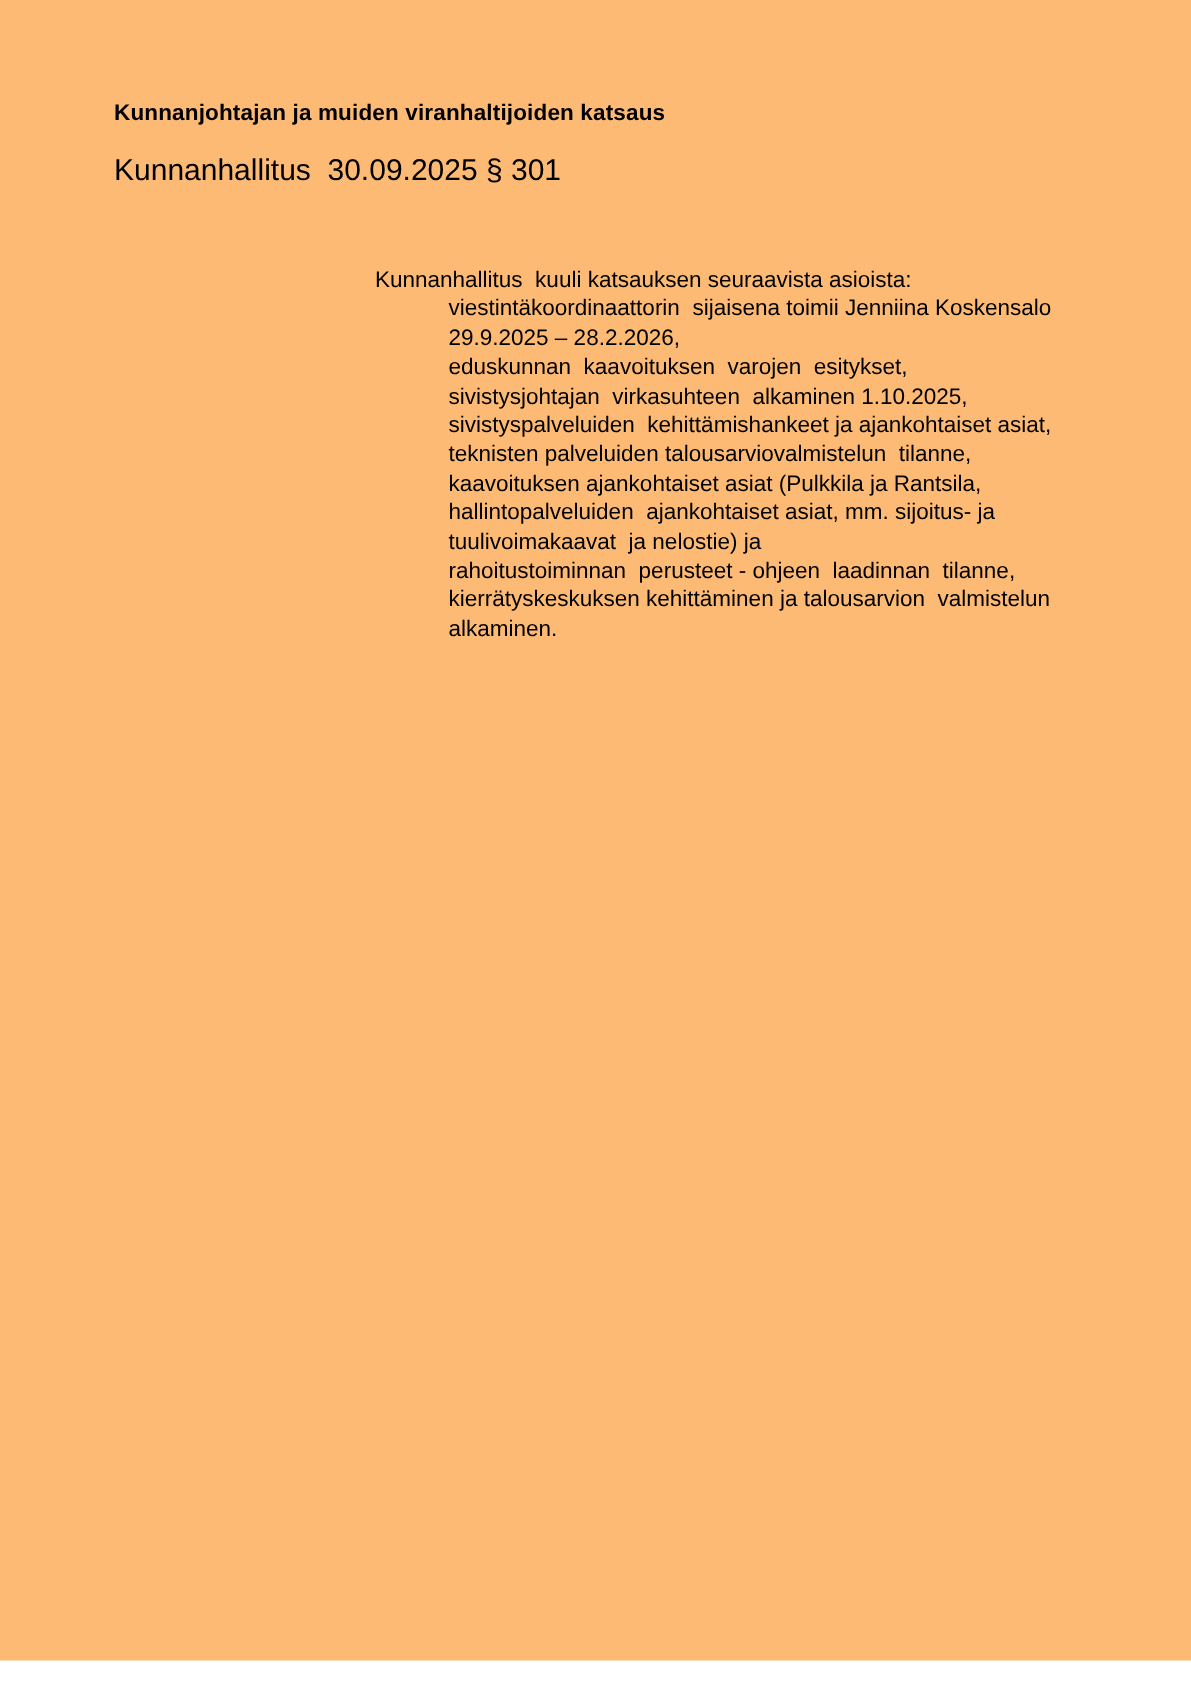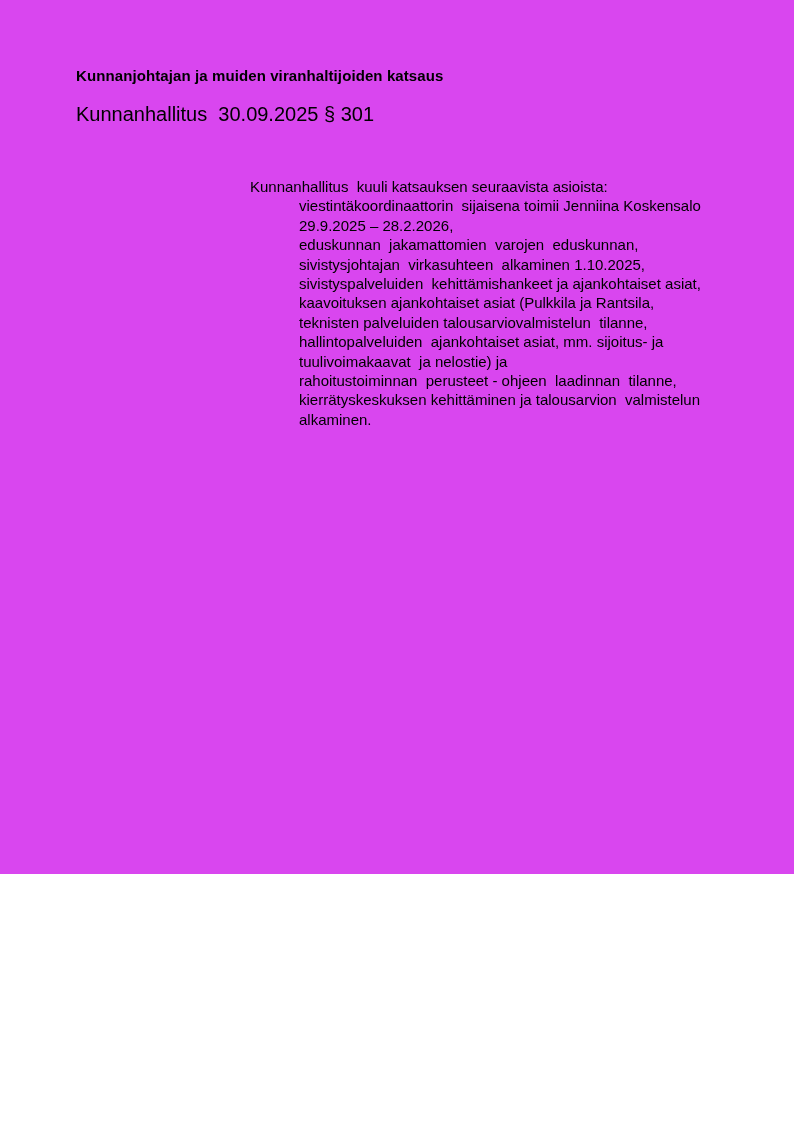"Kunnanjohtajan ja muiden" .page { background: #d946ef -> #fdba74; height: 874px -> 1107px }
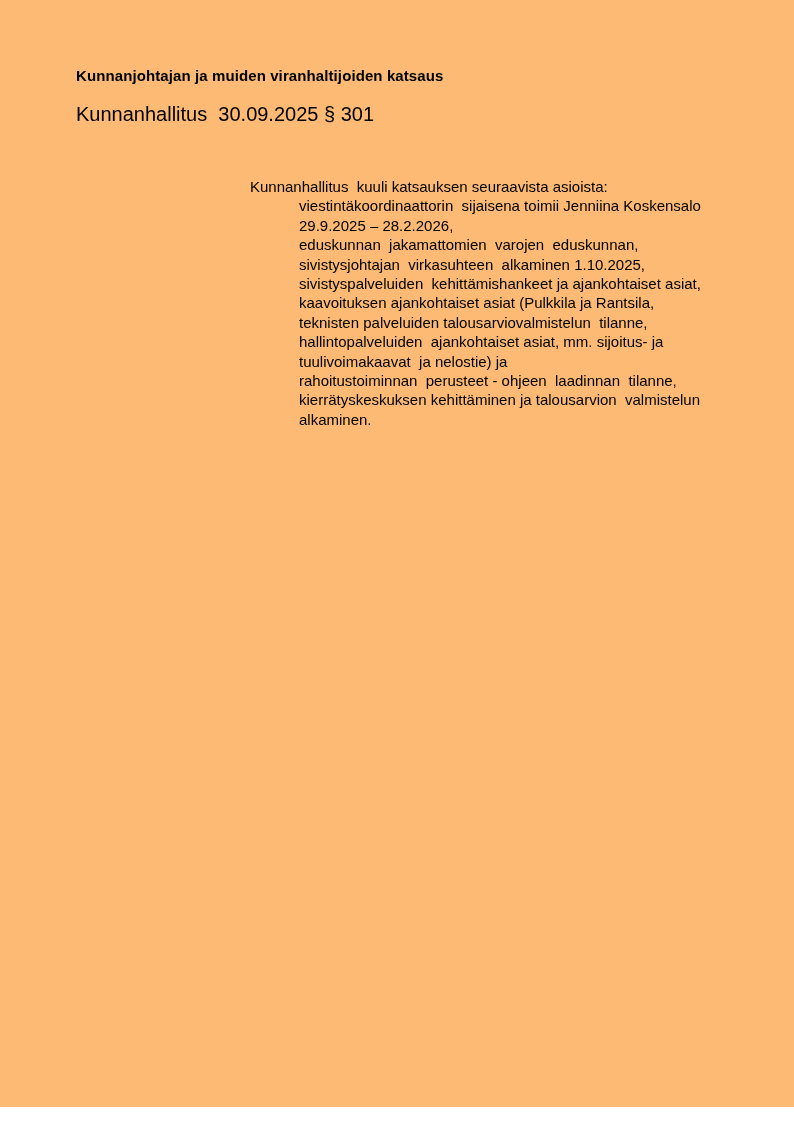"eduskunnan jakamattomien varojen" div.body-line { text: jakamattomien  varojen  eduskunnan -> kaavoituksen  varojen  esitykset }
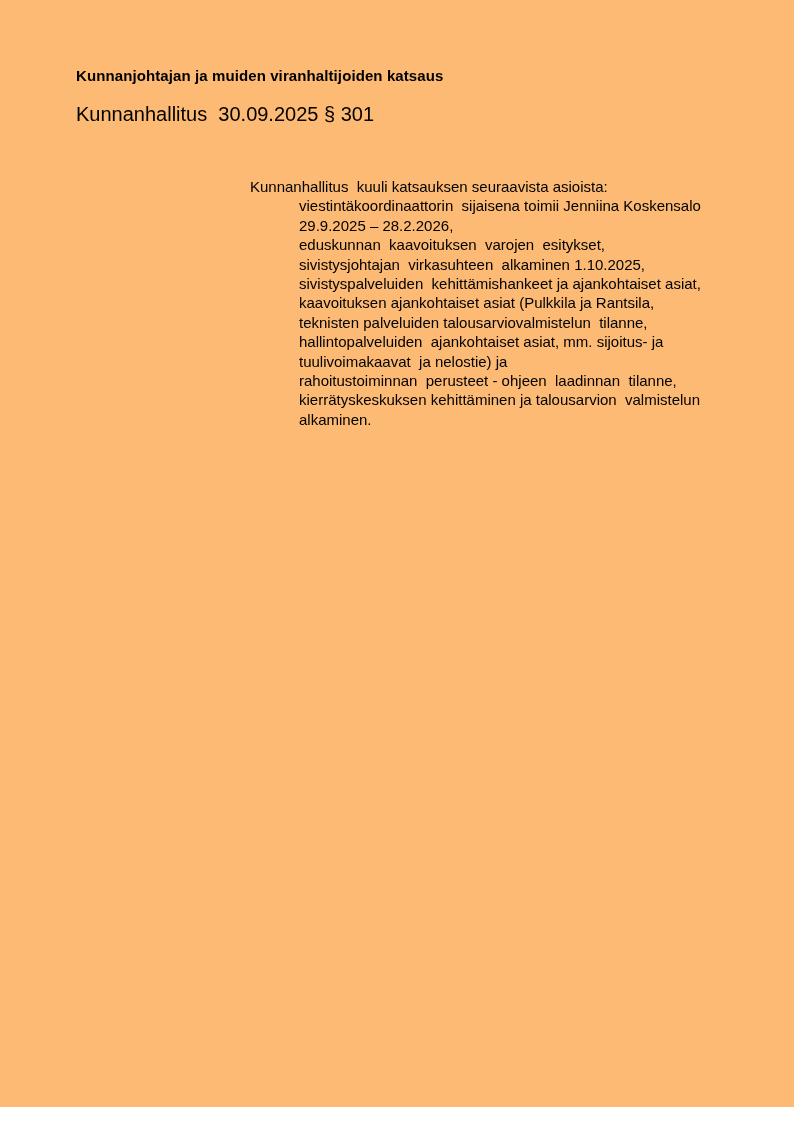"kaavoituksen ajankohtaiset asiat" div.body-line { order: before "teknisten palveluiden" -> after "teknisten palveluiden" }
